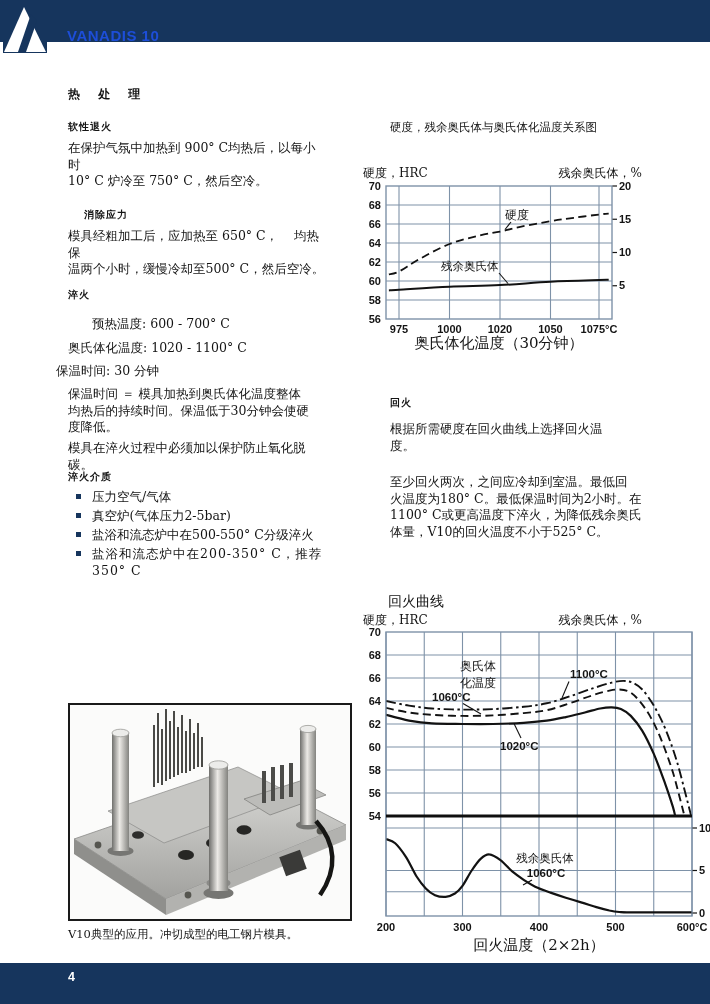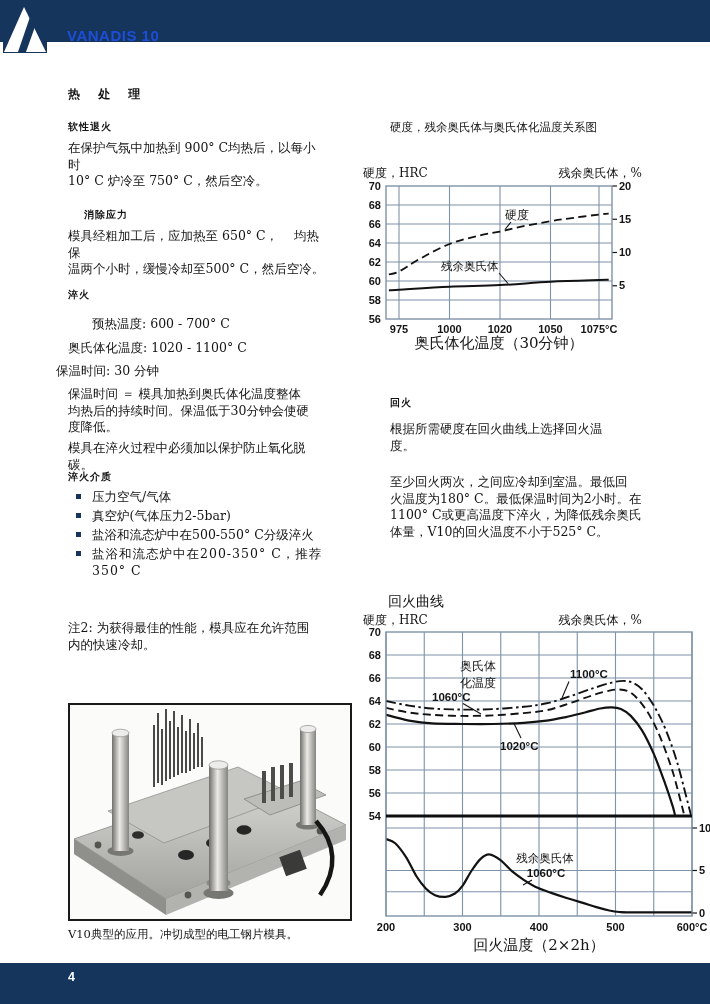"注2: 为获得最佳的性能，模具应在允许范围" div.abs { html: <div>注2: 为获得最佳的性能，模具应在允许范围 内的快速冷却。</div> -> none }
